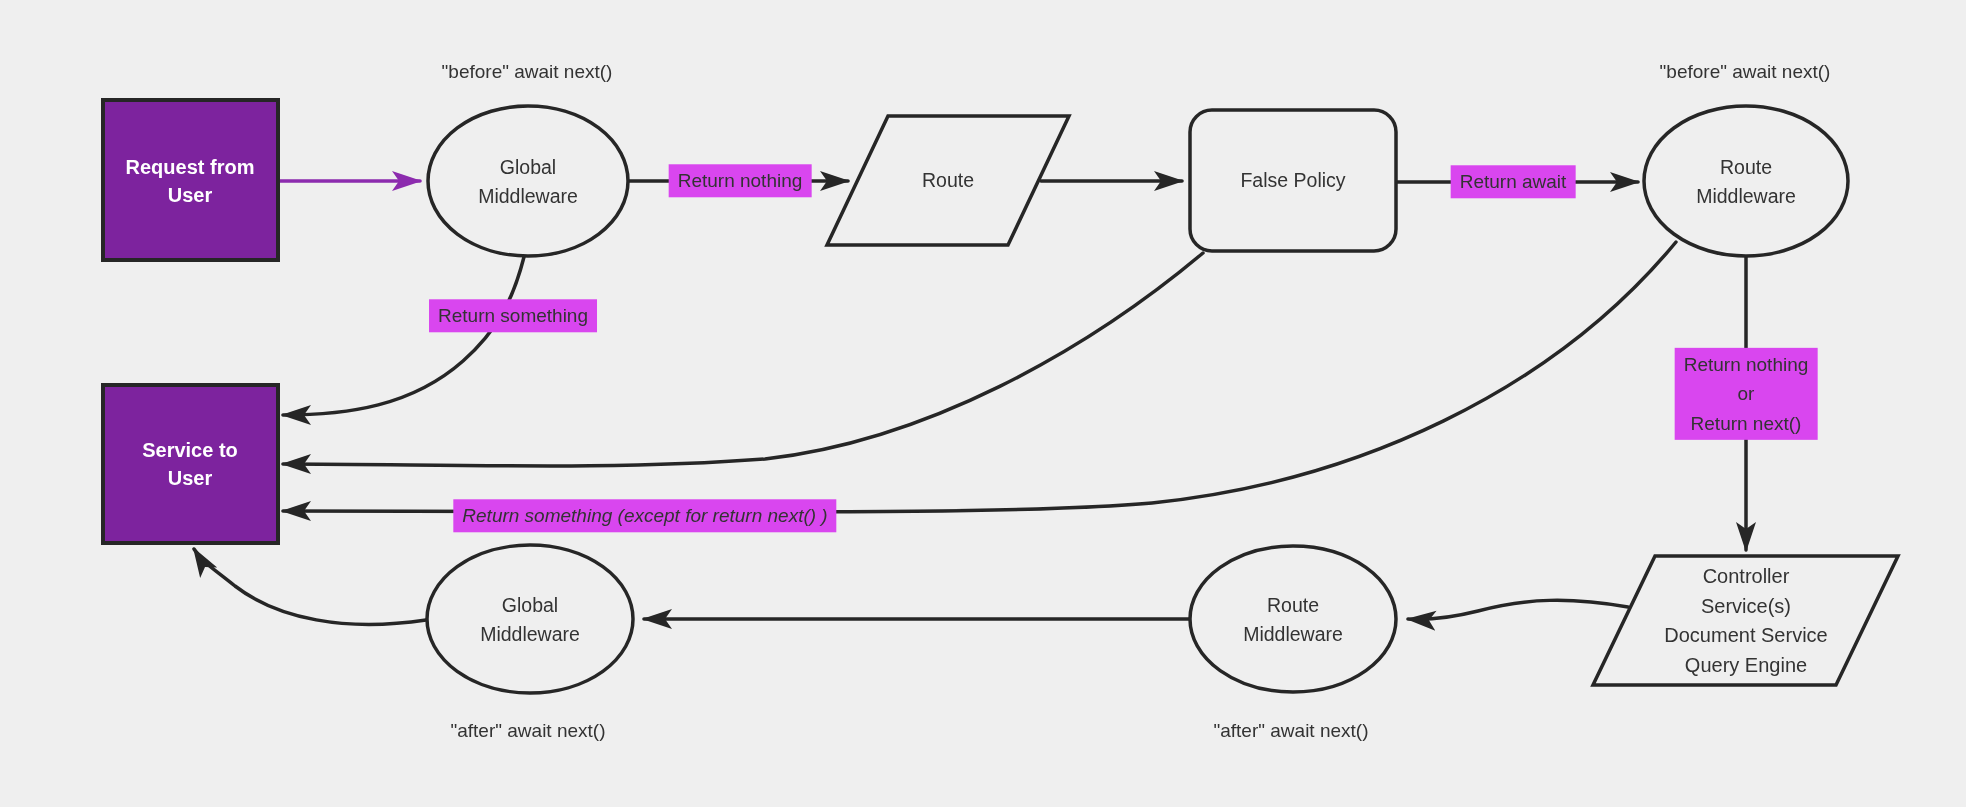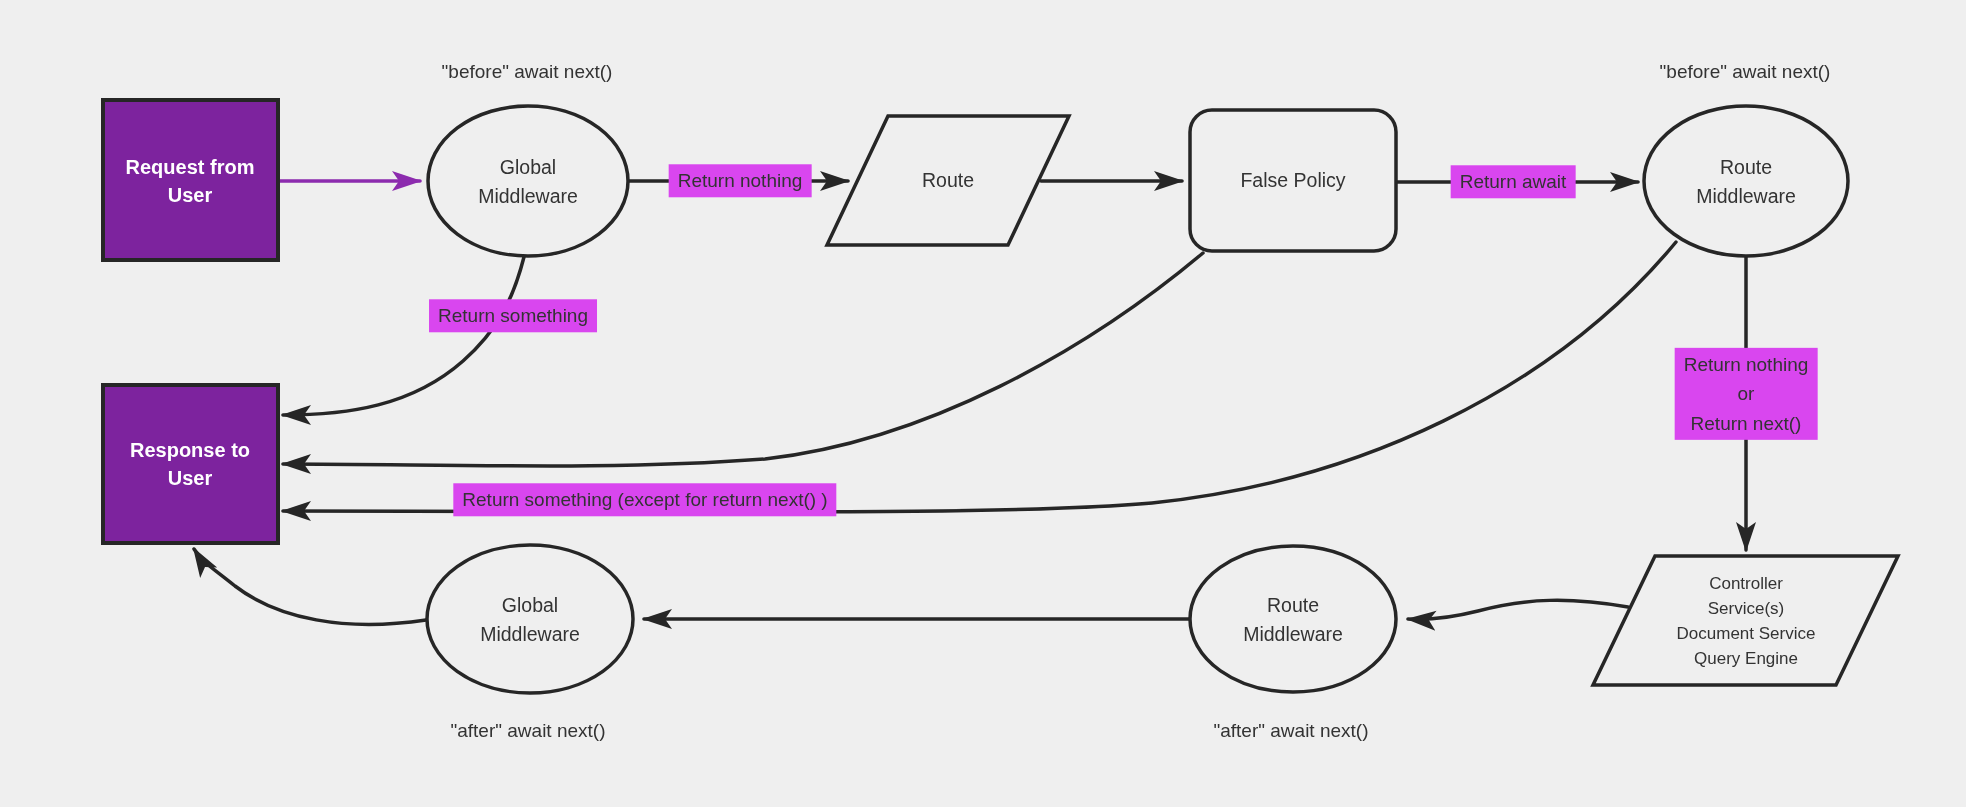"Response to" div.lbl { text: Response -> Service }
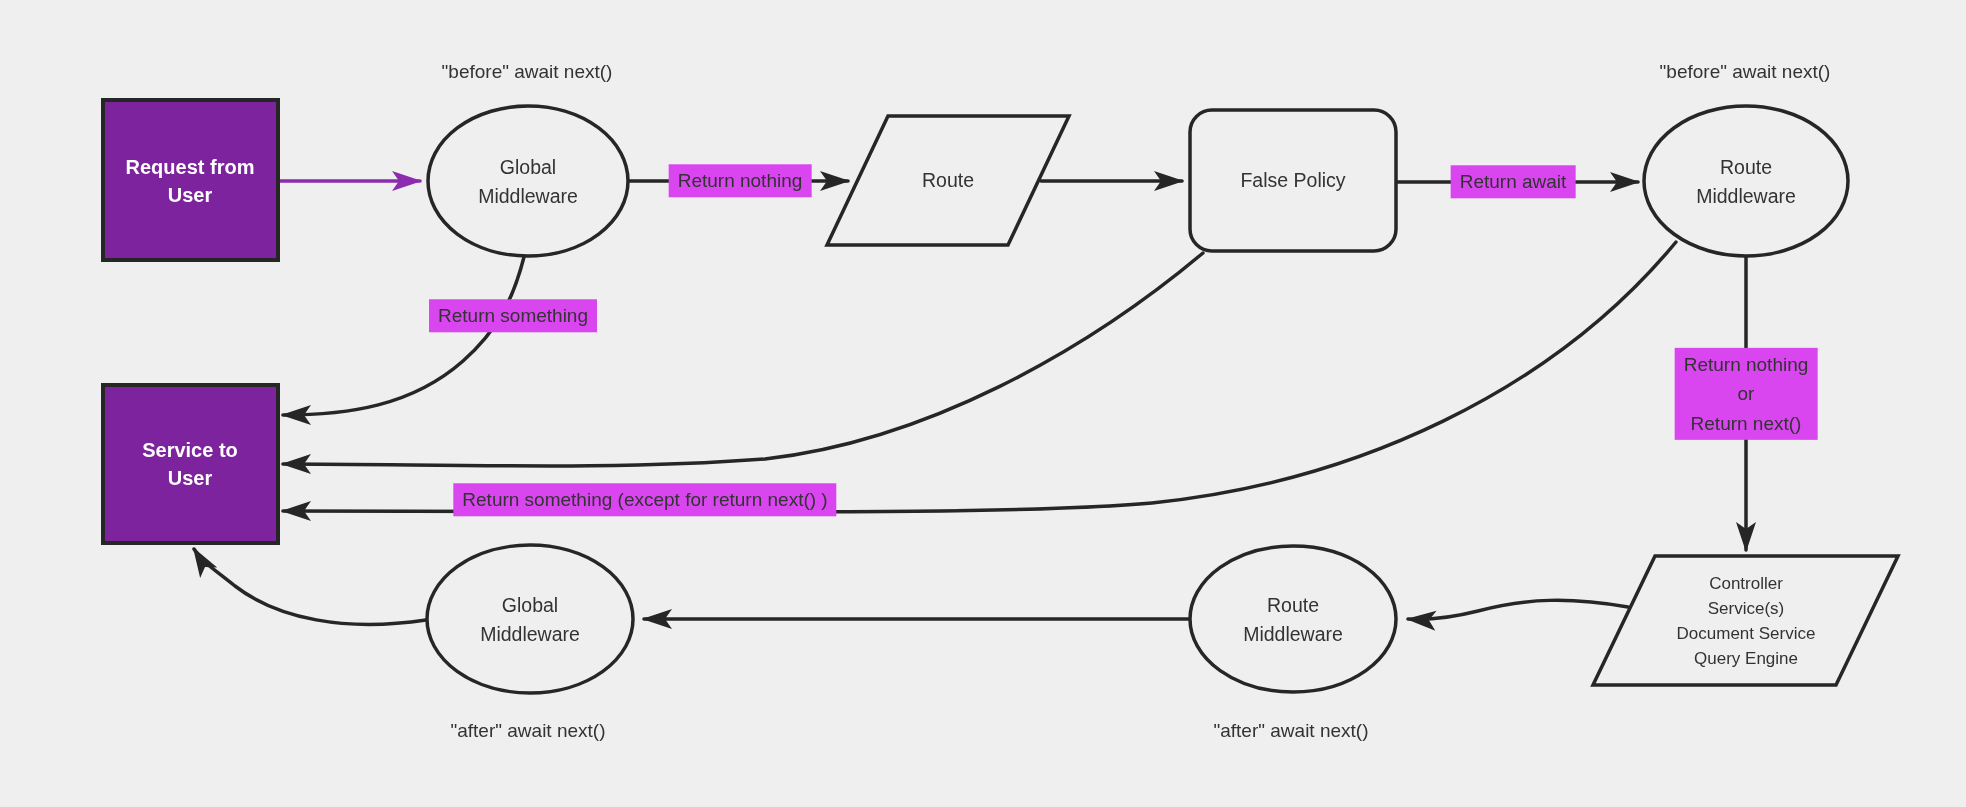"Return something (except for return" div.lbl { font-style: none -> italic; top: 500px -> 516px }
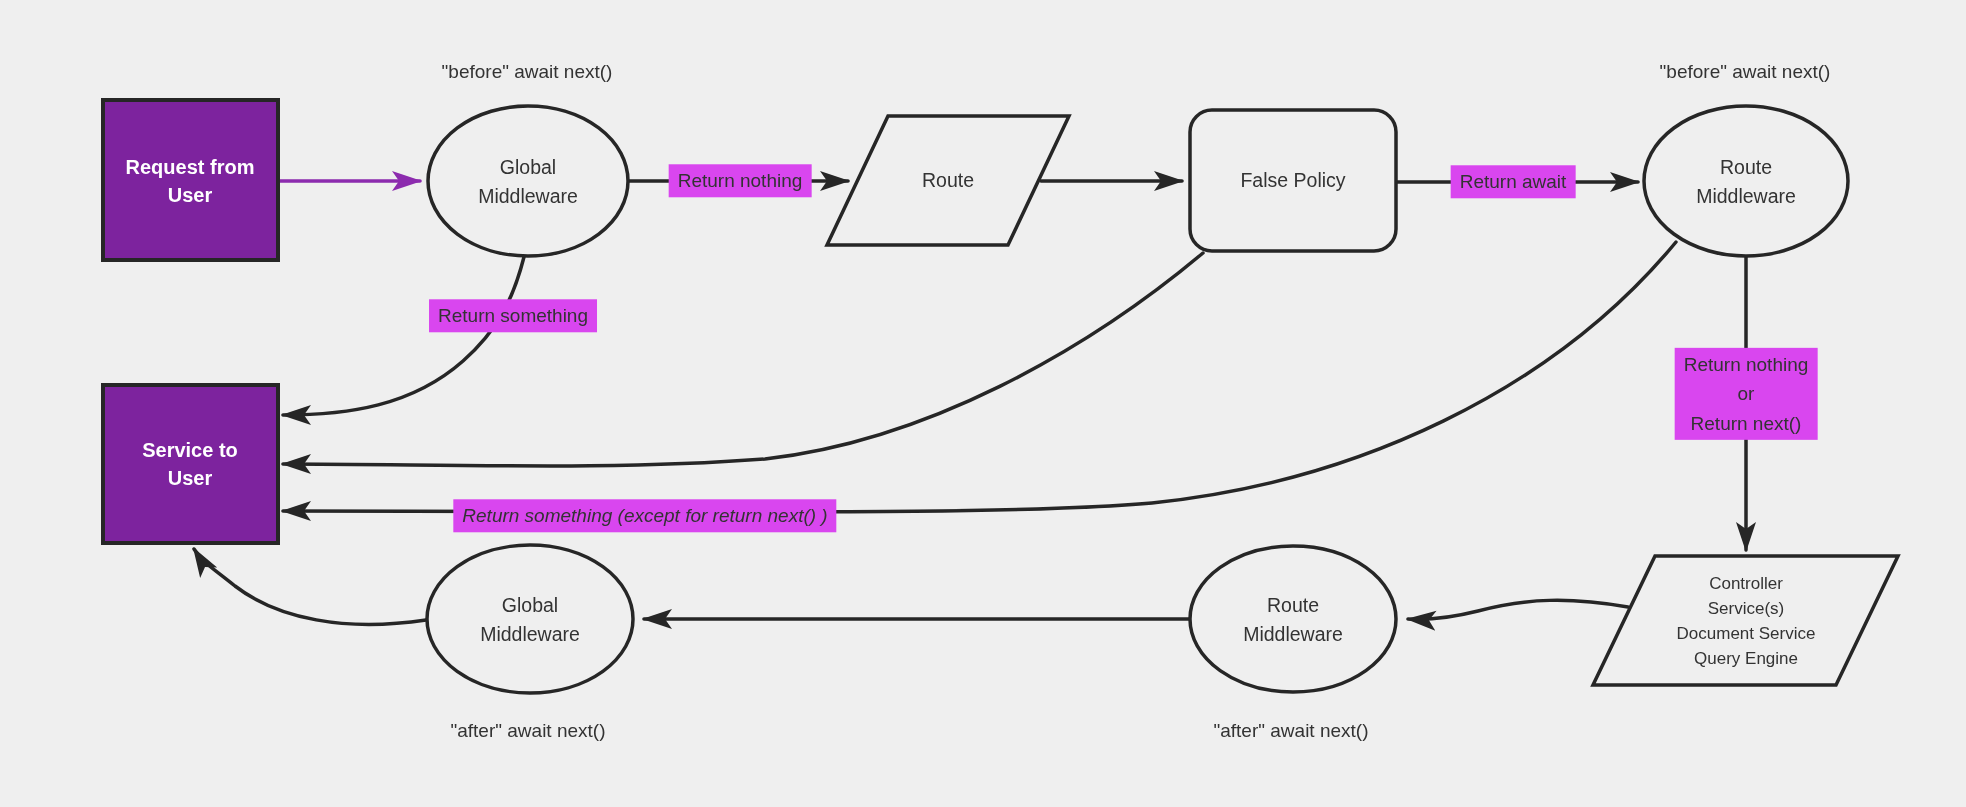"Controller" .node-lbl-small { font-size: 17px -> 20px }
